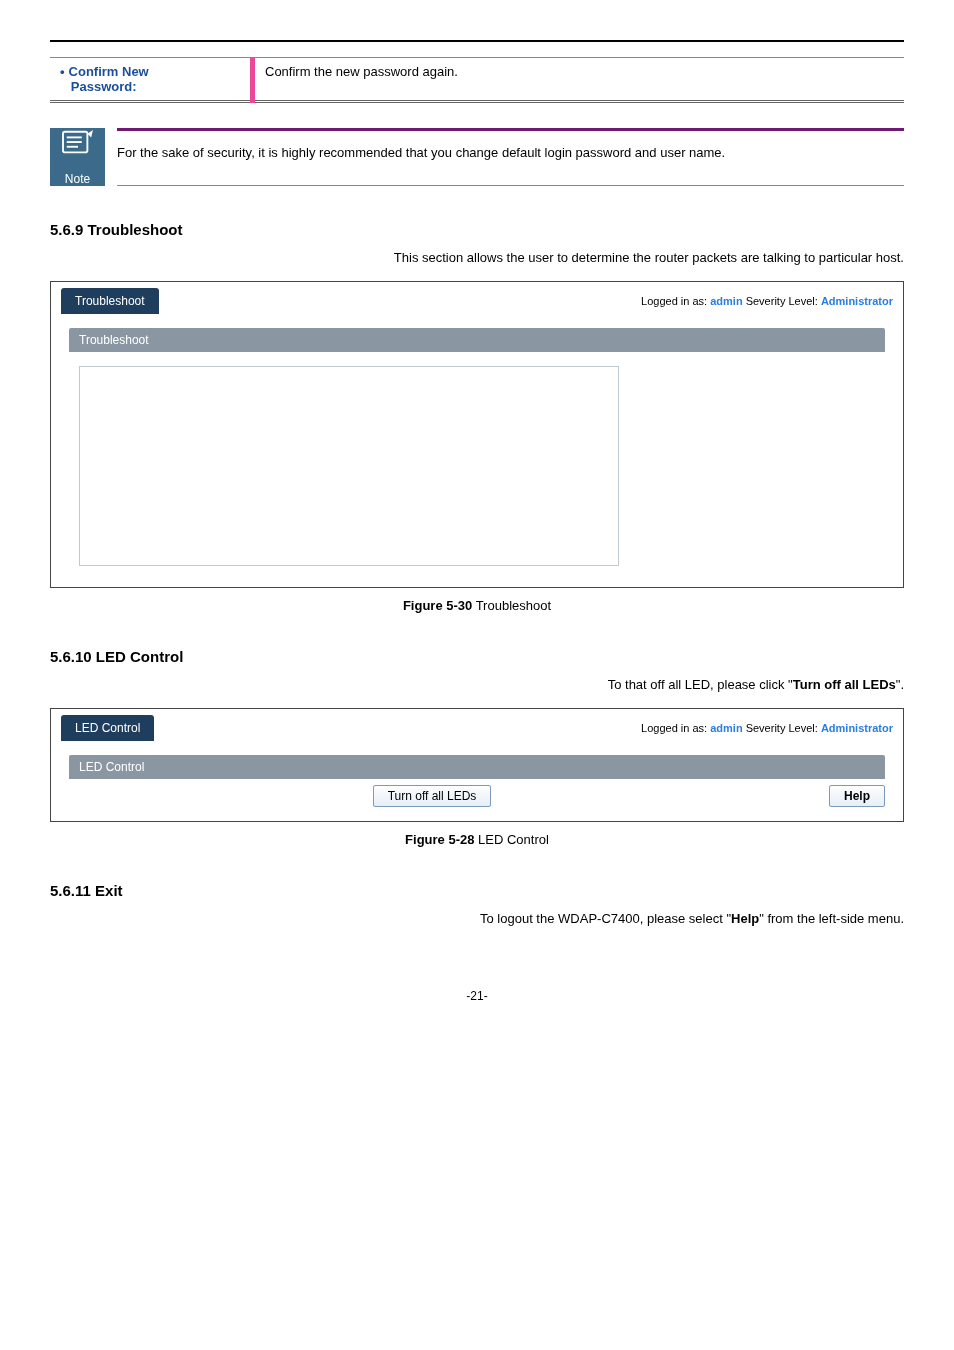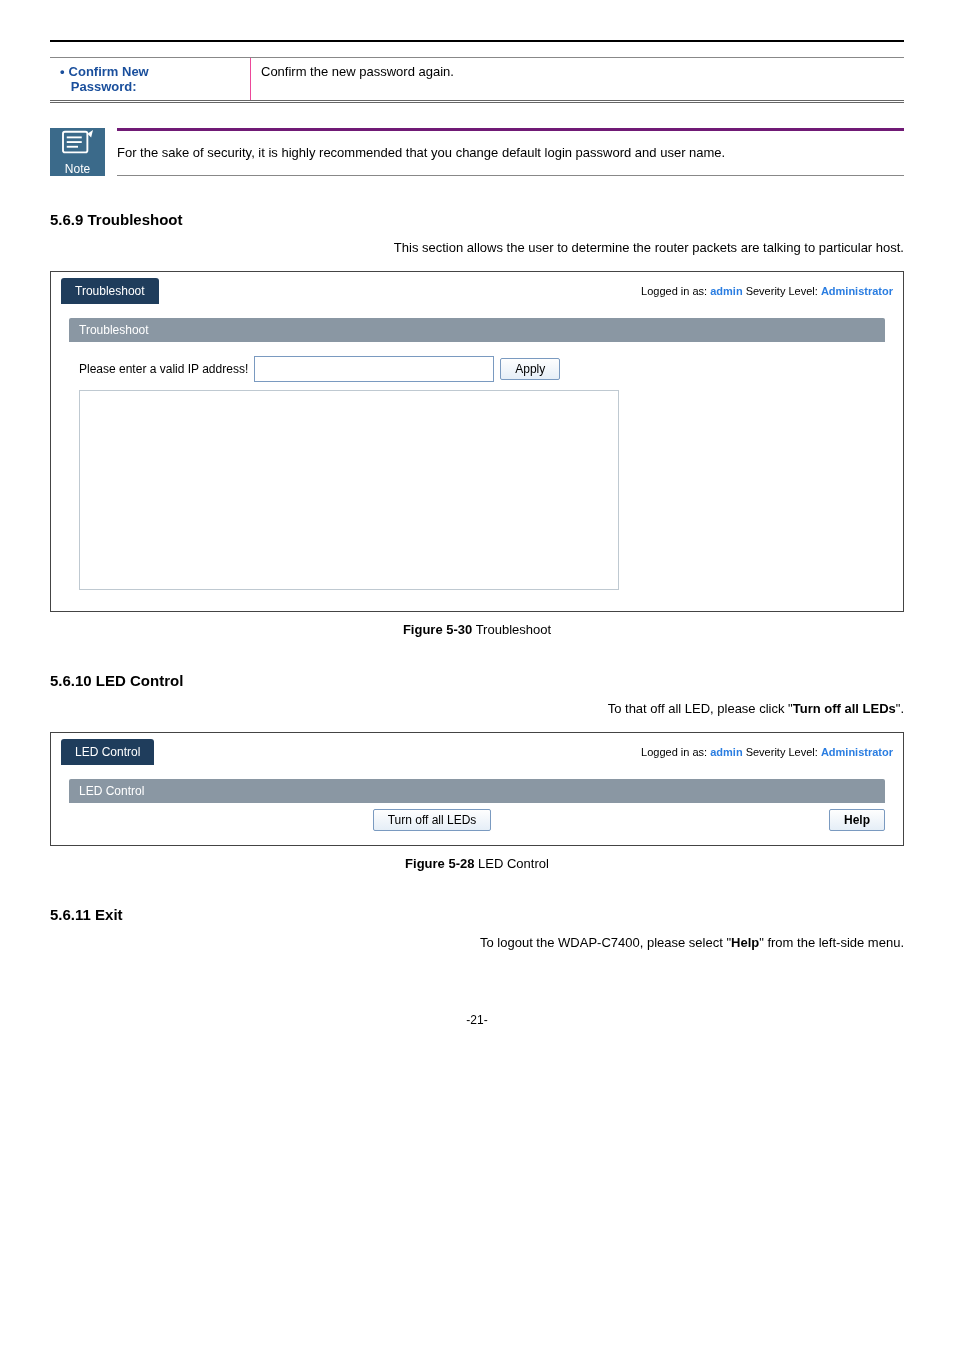"Confirm the new password again." .param-mid-sep { border-left: 1px solid #ec4899 -> 5px solid #ec4899 }
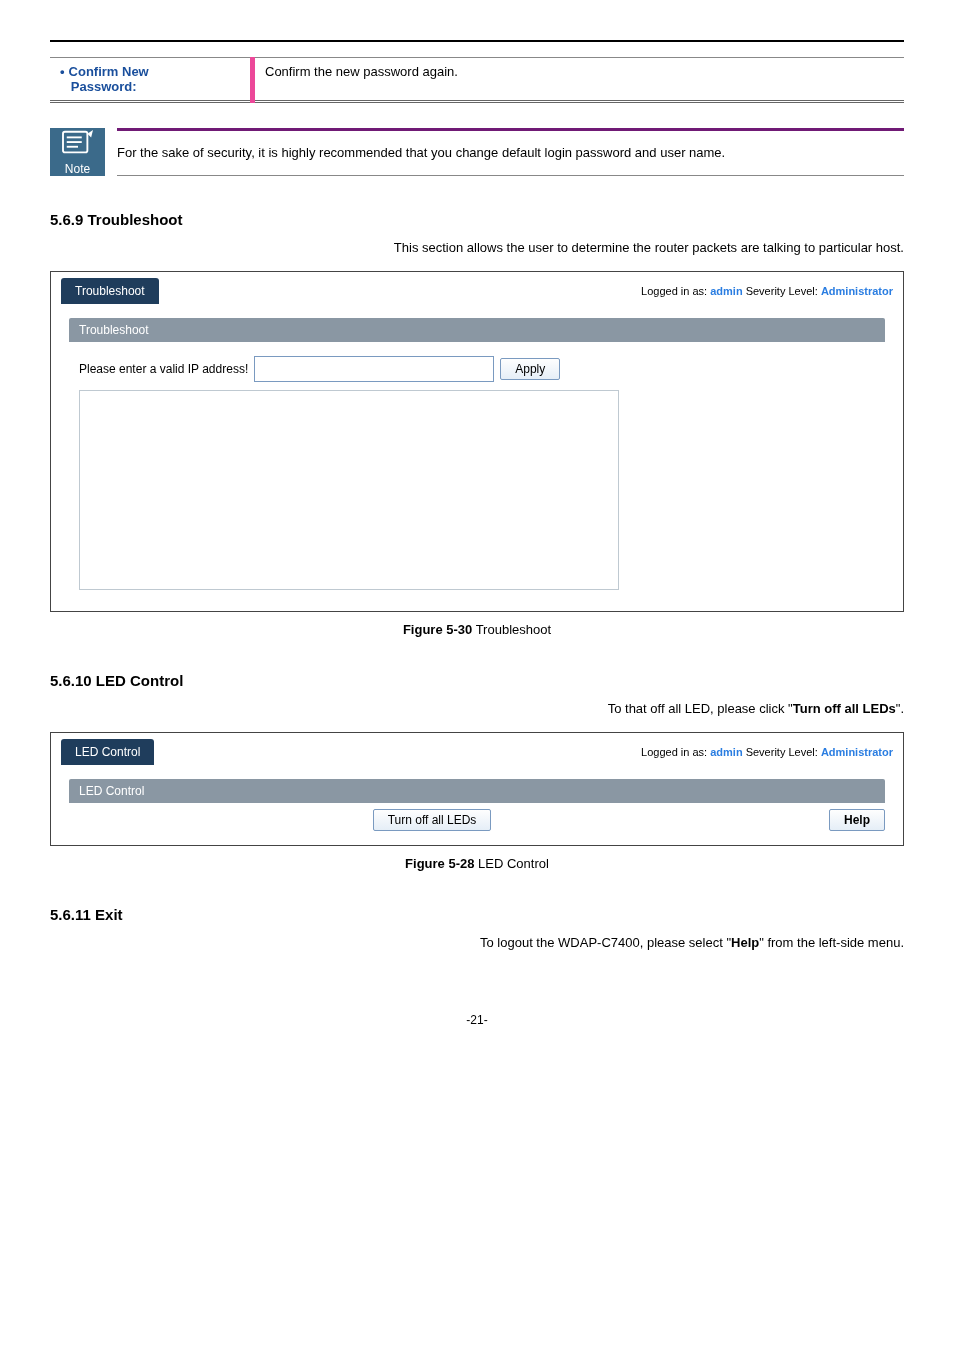"Note" div { margin-top: 4px -> 14px }
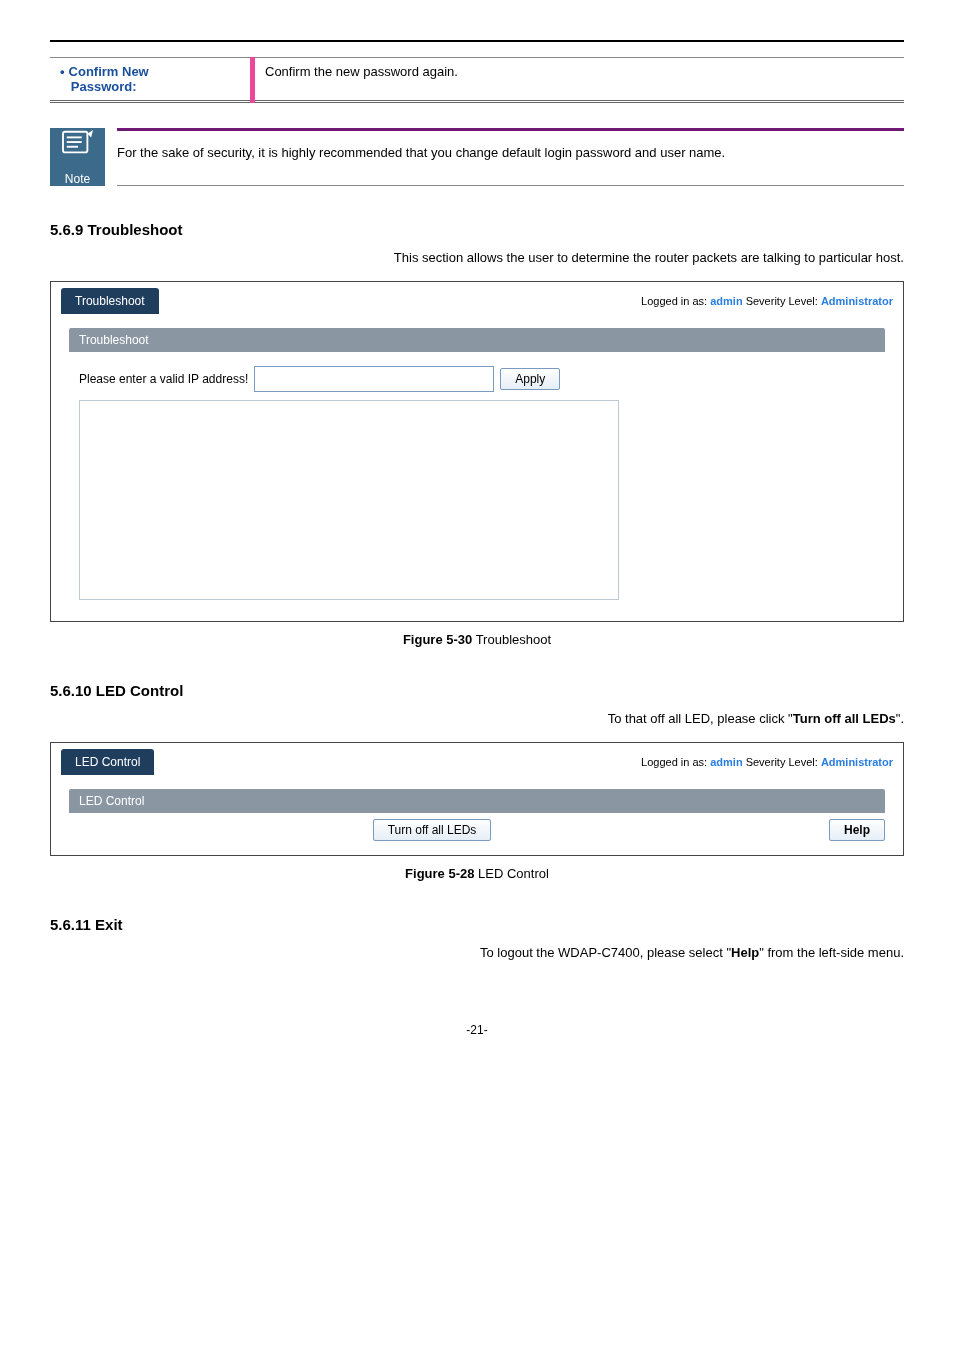"Please enter a valid IP" div.ip-row { html: <div> <span>Please enter a valid IP address!</span> <input> <button>Apply</button> </div> -> none }
